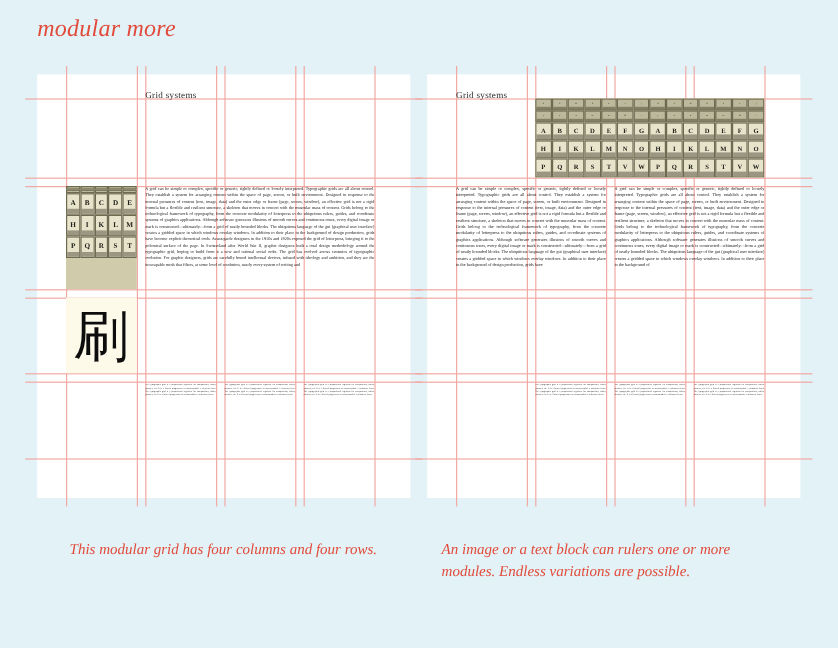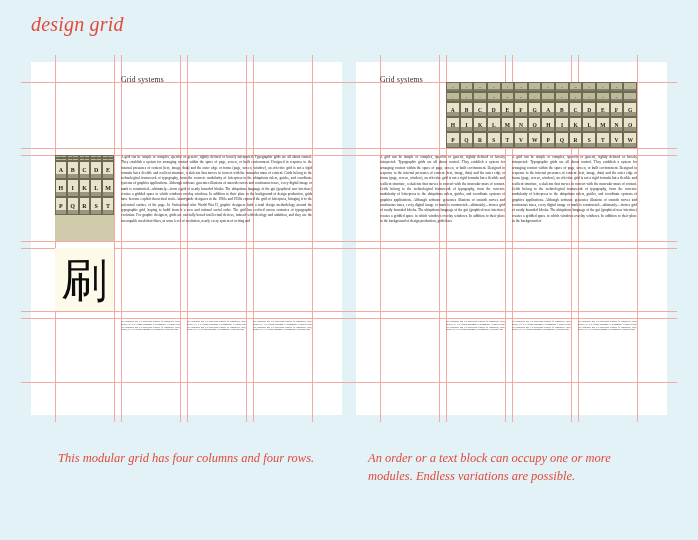"design grid" div { text: design grid -> modular more }
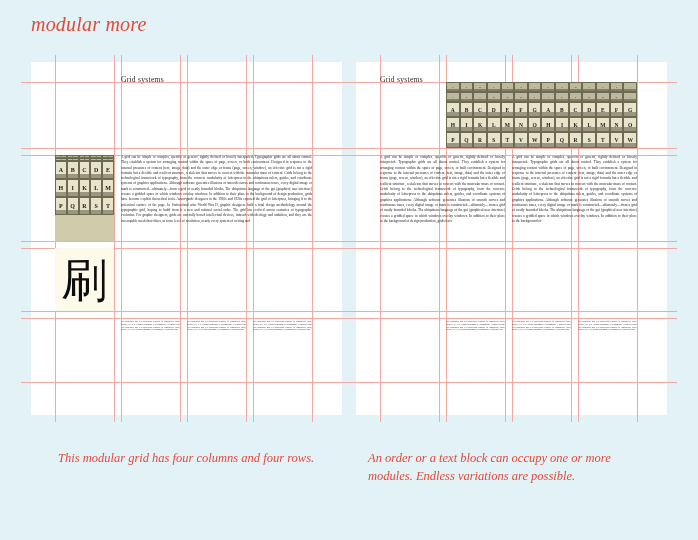"An order or a text" div.figcaption { text: order or a text block can occupy -> image or a text block can rulers }
